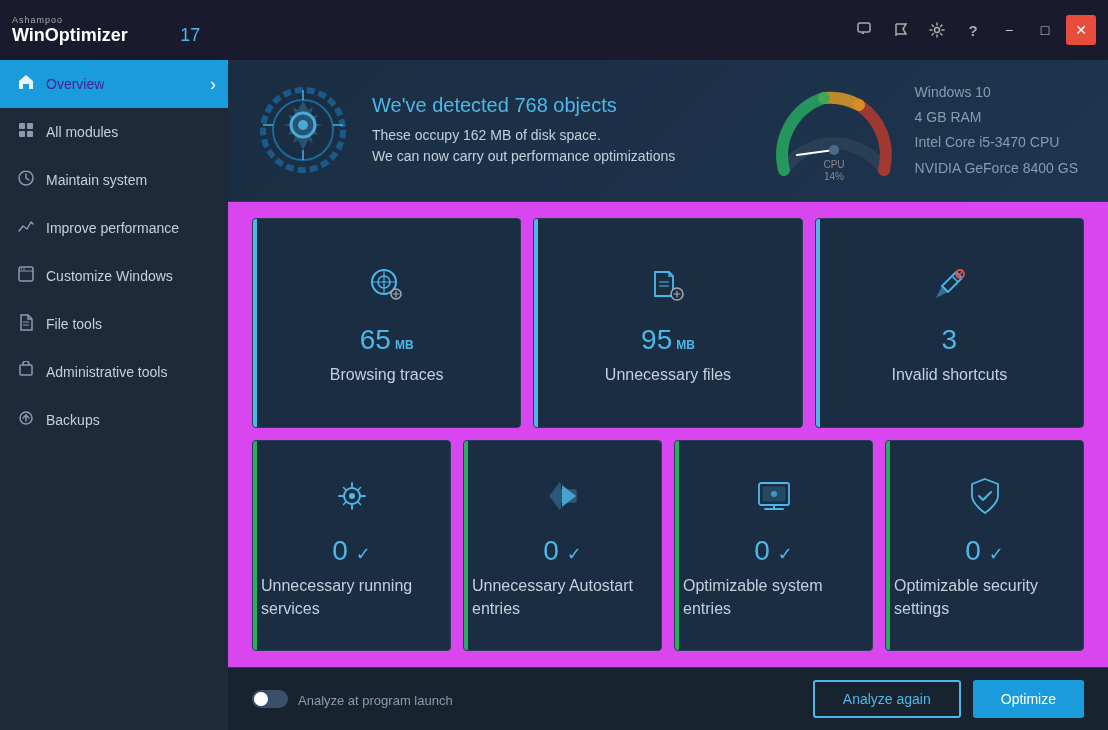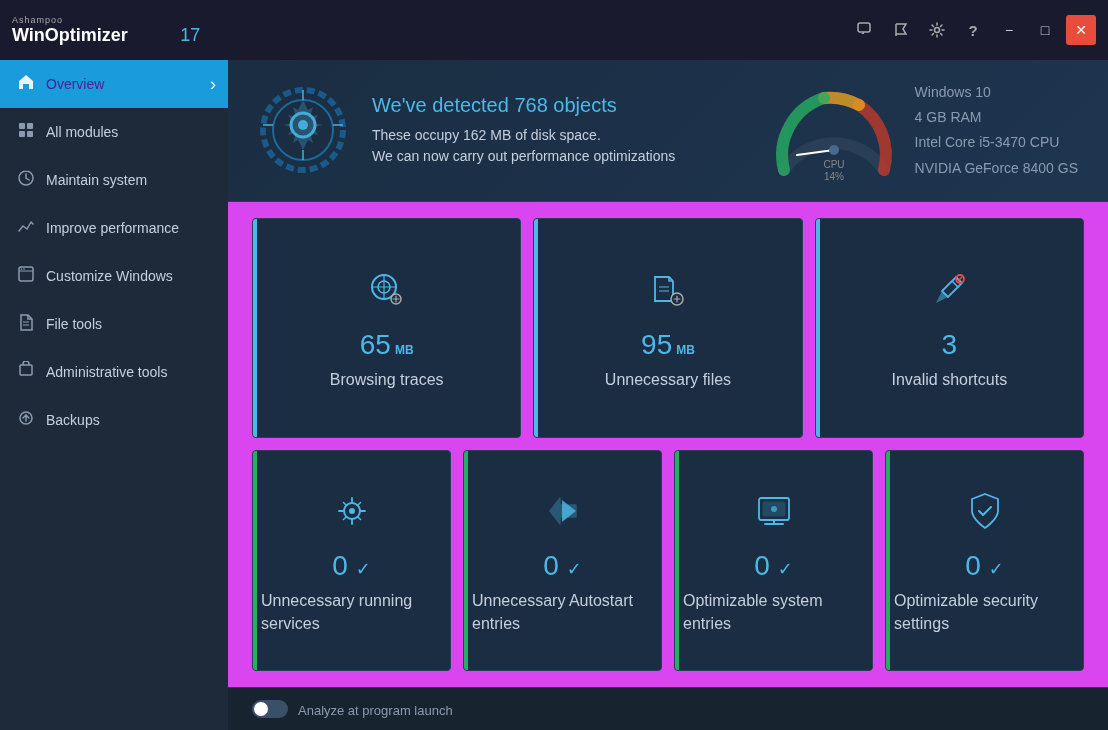"Analyze again" div.btn-row { html: none -> <div> <button>Analyze again</button> <button>Optimize</button> </div> }
